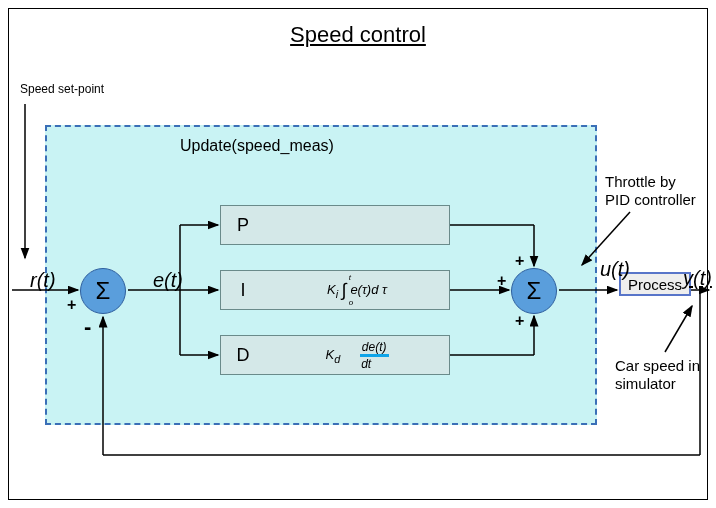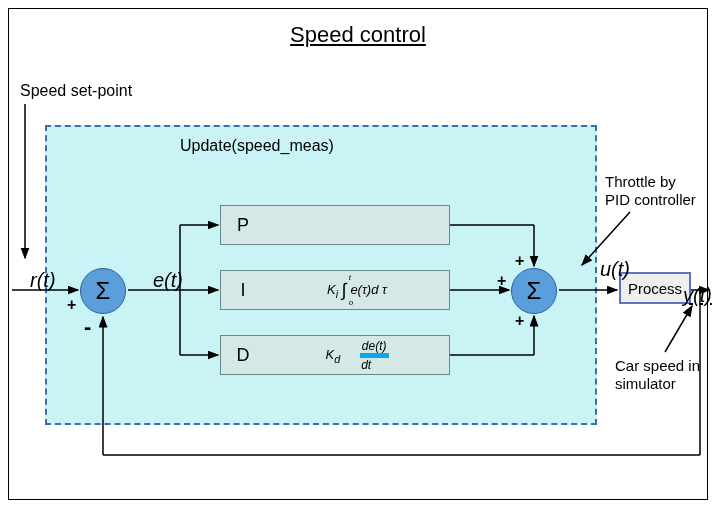"Speed set-point" .setpoint-label { font-size: 16px -> 12px }
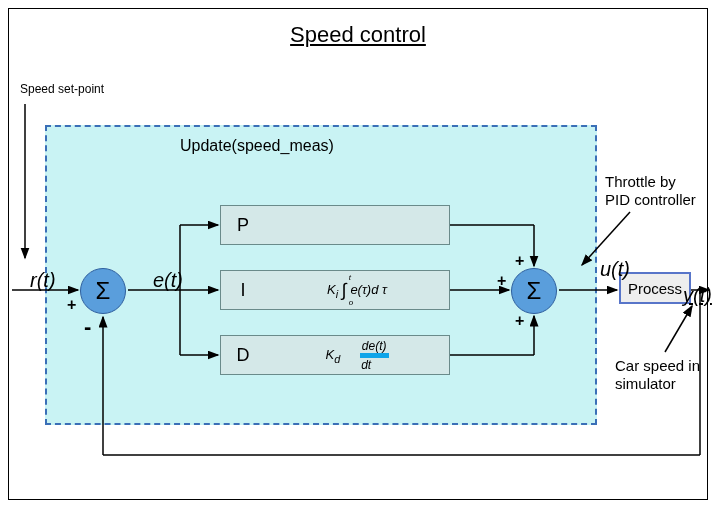"Process" .process { height: 32px -> 24px }
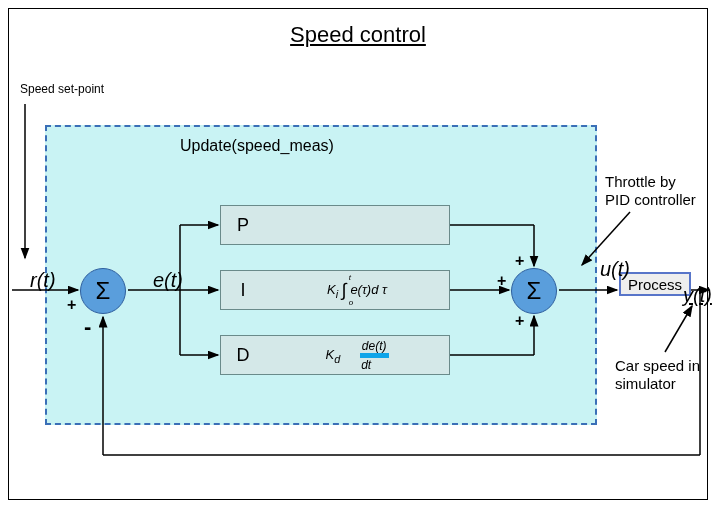"y(t)" div.sig { top: 284px -> 267px }
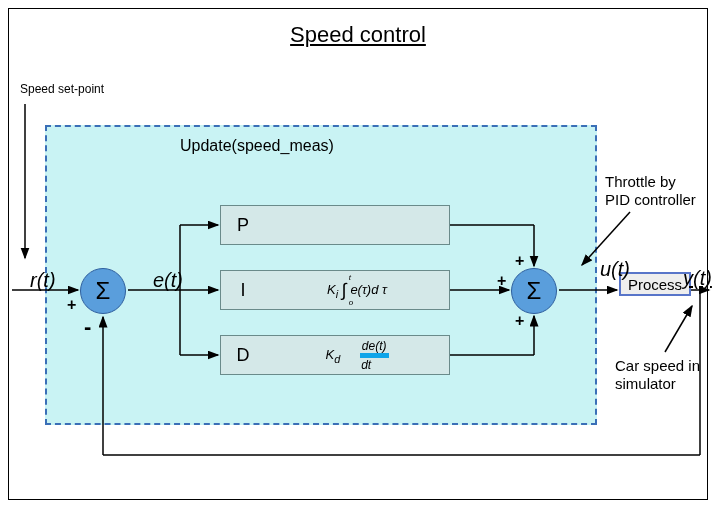"de(t)" .frac .top { border-bottom: 5px solid #0ea5e9 -> 3px solid #0ea5e9 }
